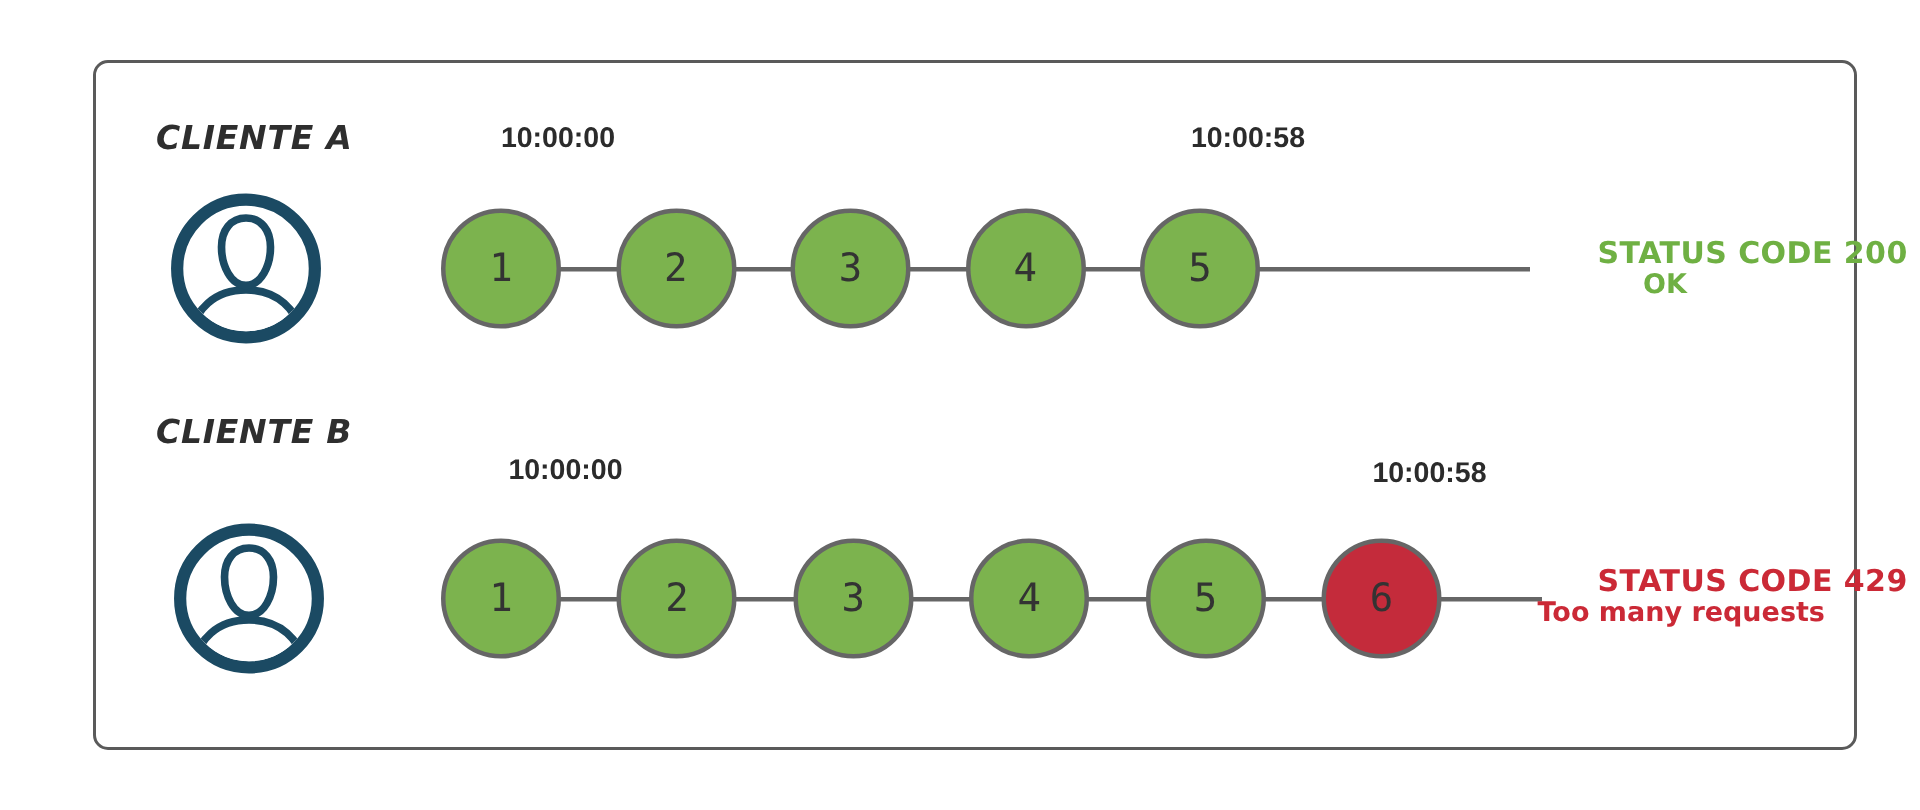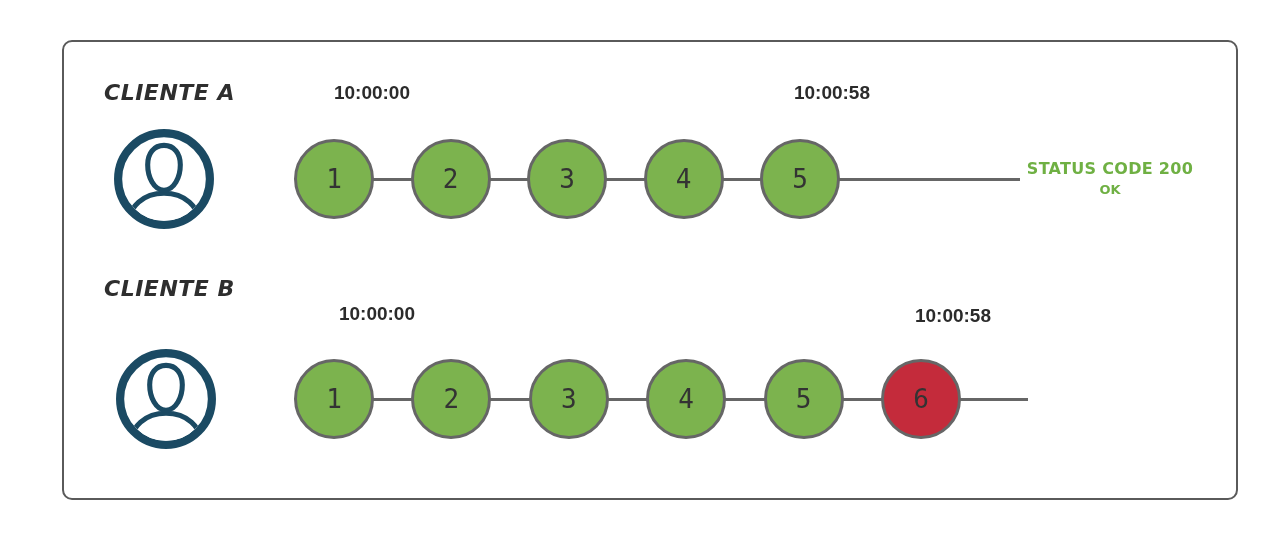"STATUS CODE 200" .status-line1 { font-size: 16px -> 20px; margin-left: none -> 40px }
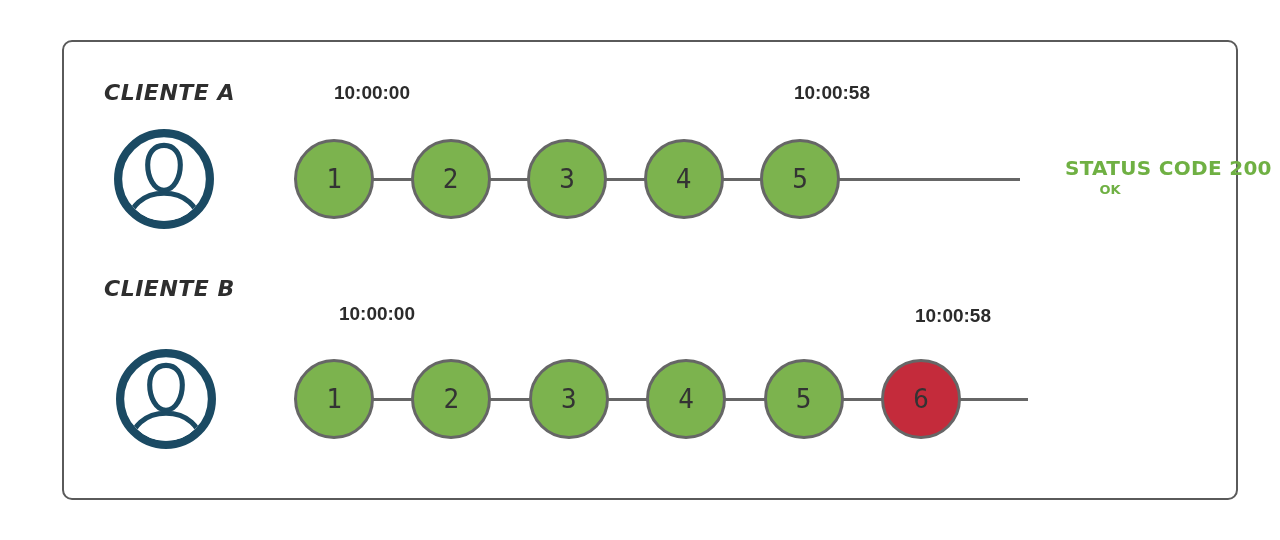"OK" .status-line2 { font-size: 13px -> 18px }
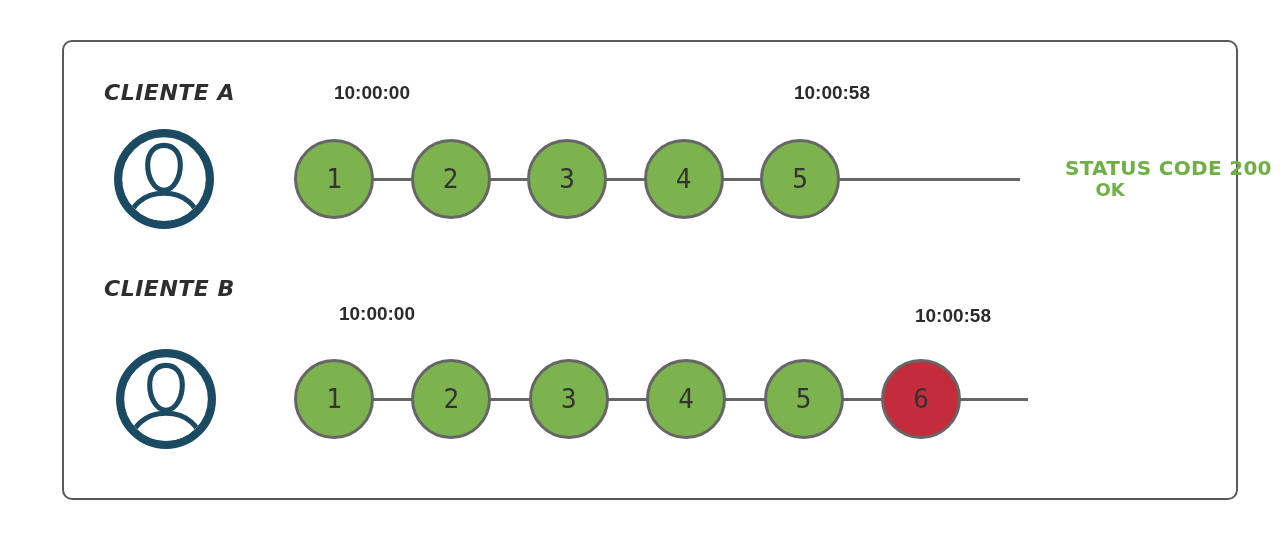"STATUS CODE 429" div.status-block { html: none -> <div> <div>STATUS CODE 429</div> <div>Too many requests</div> </div> }
